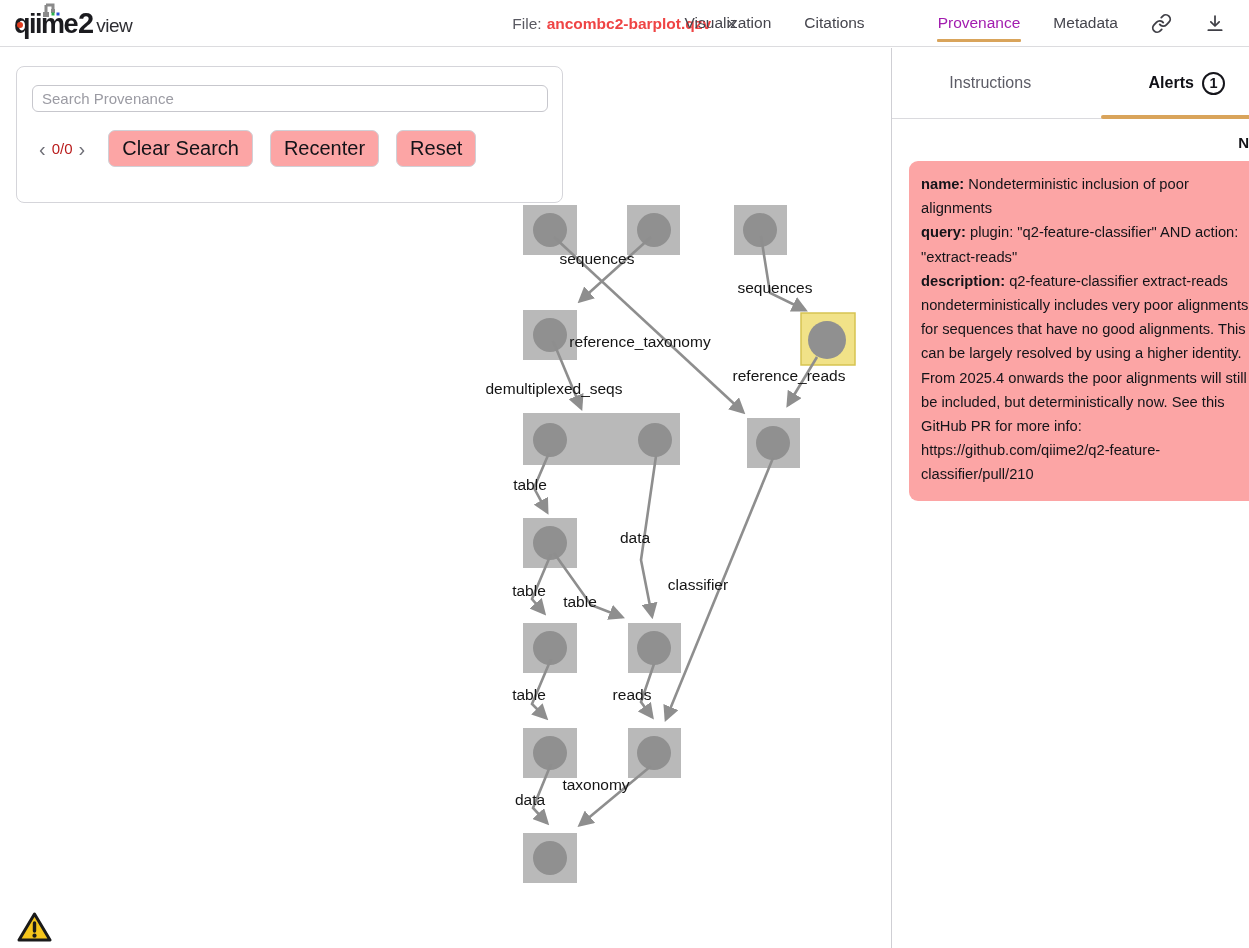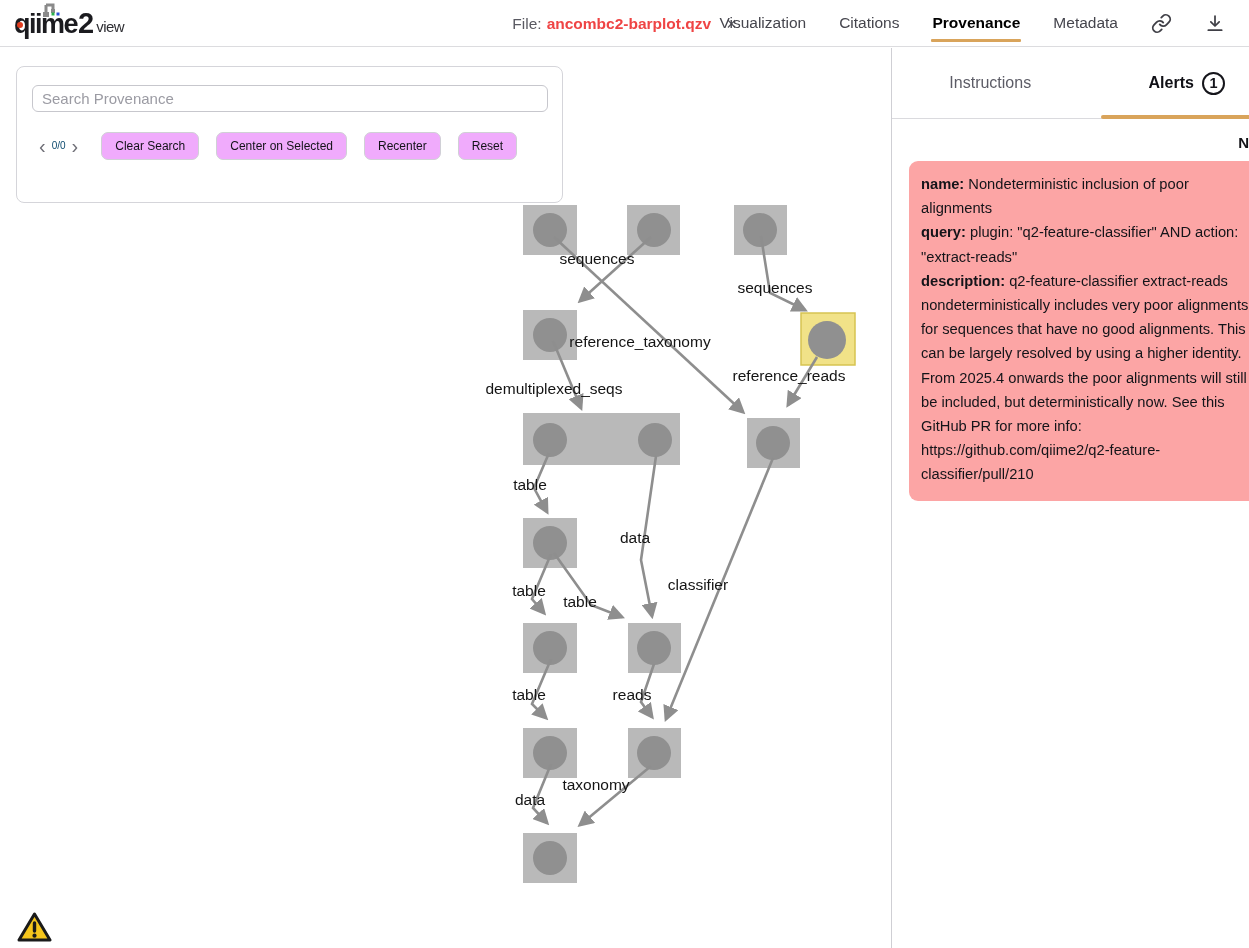"view" .logo-view { font-size: 15px -> 19px }
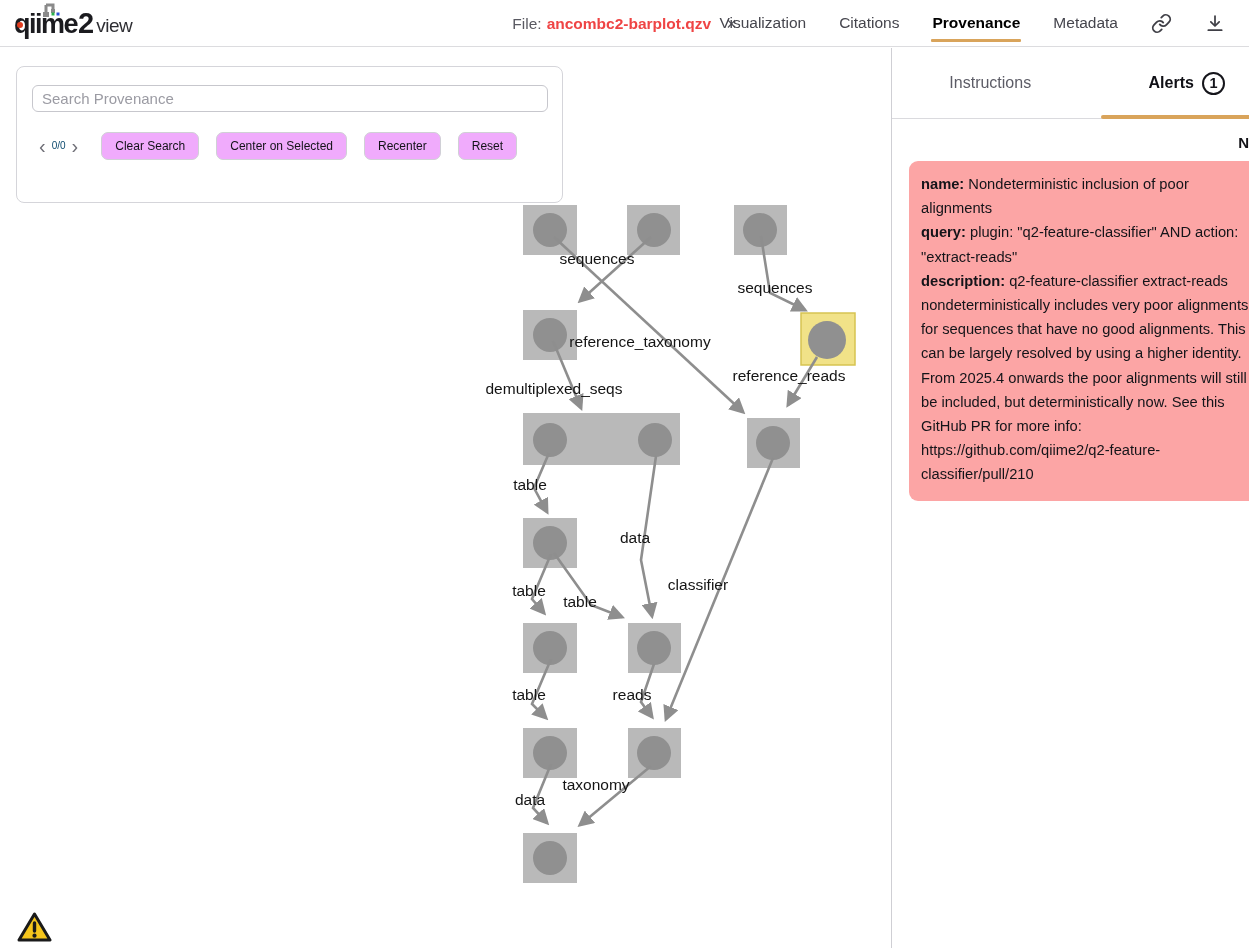"Provenance" .nav-item.active { color: #000000 -> #a21caf; font-weight: 700 -> 400; margin-left: none -> 40px }
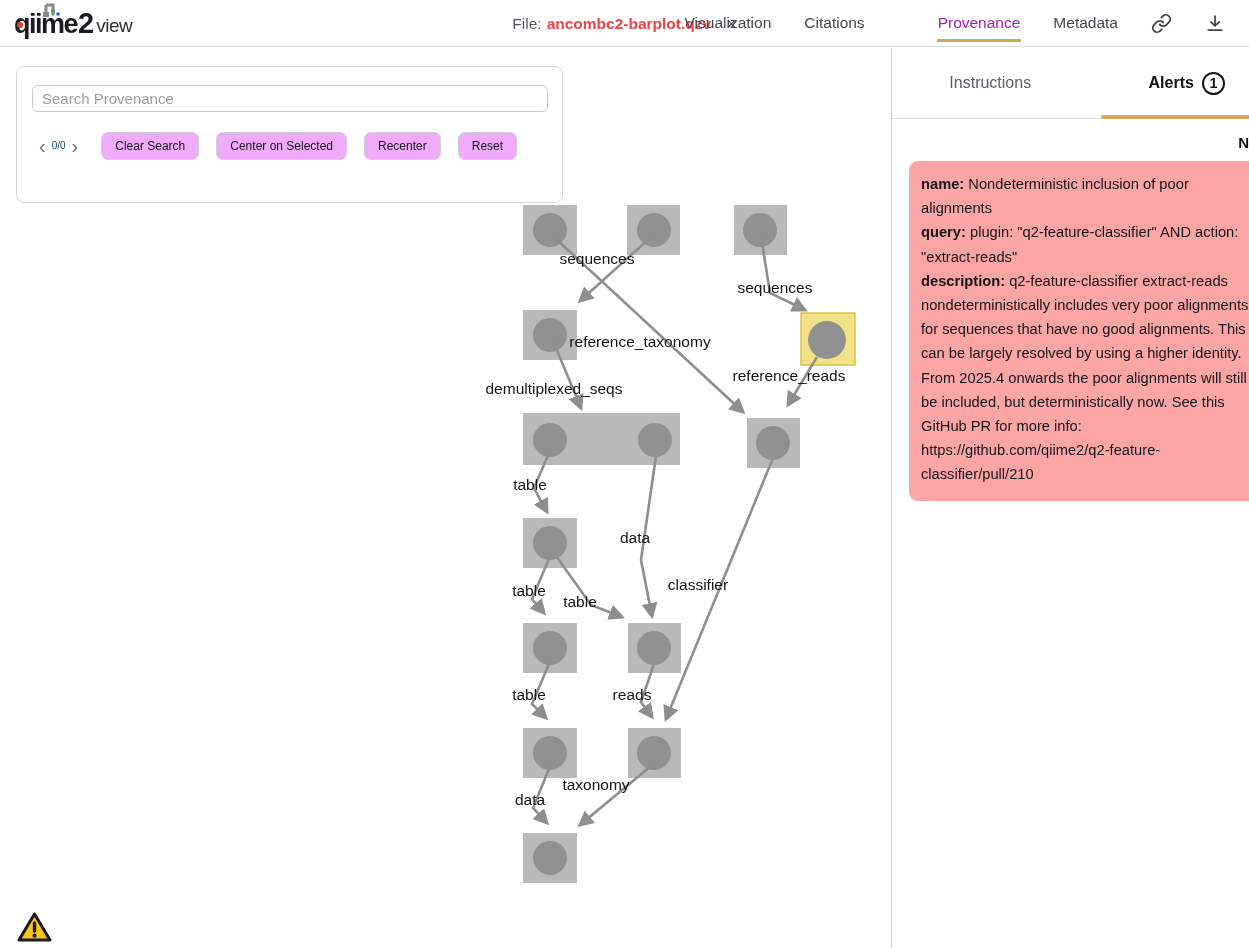"0/0" .counter { color: #0c4a6e -> #b91c1c; font-size: 10px -> 15px }
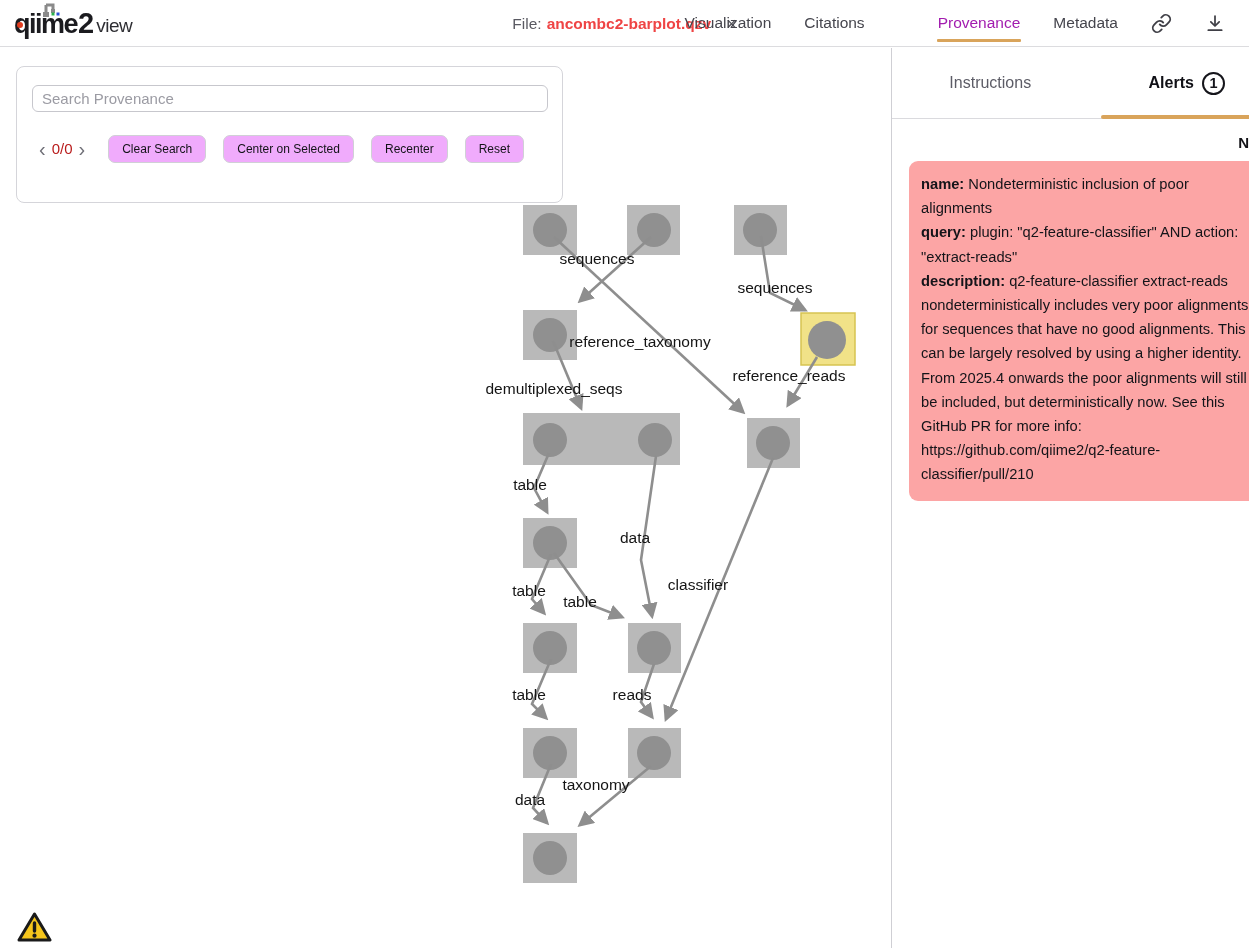"Clear Search" .sbtn { background: #f0abfc -> #fca5a5; font-size: 12px -> 20px }
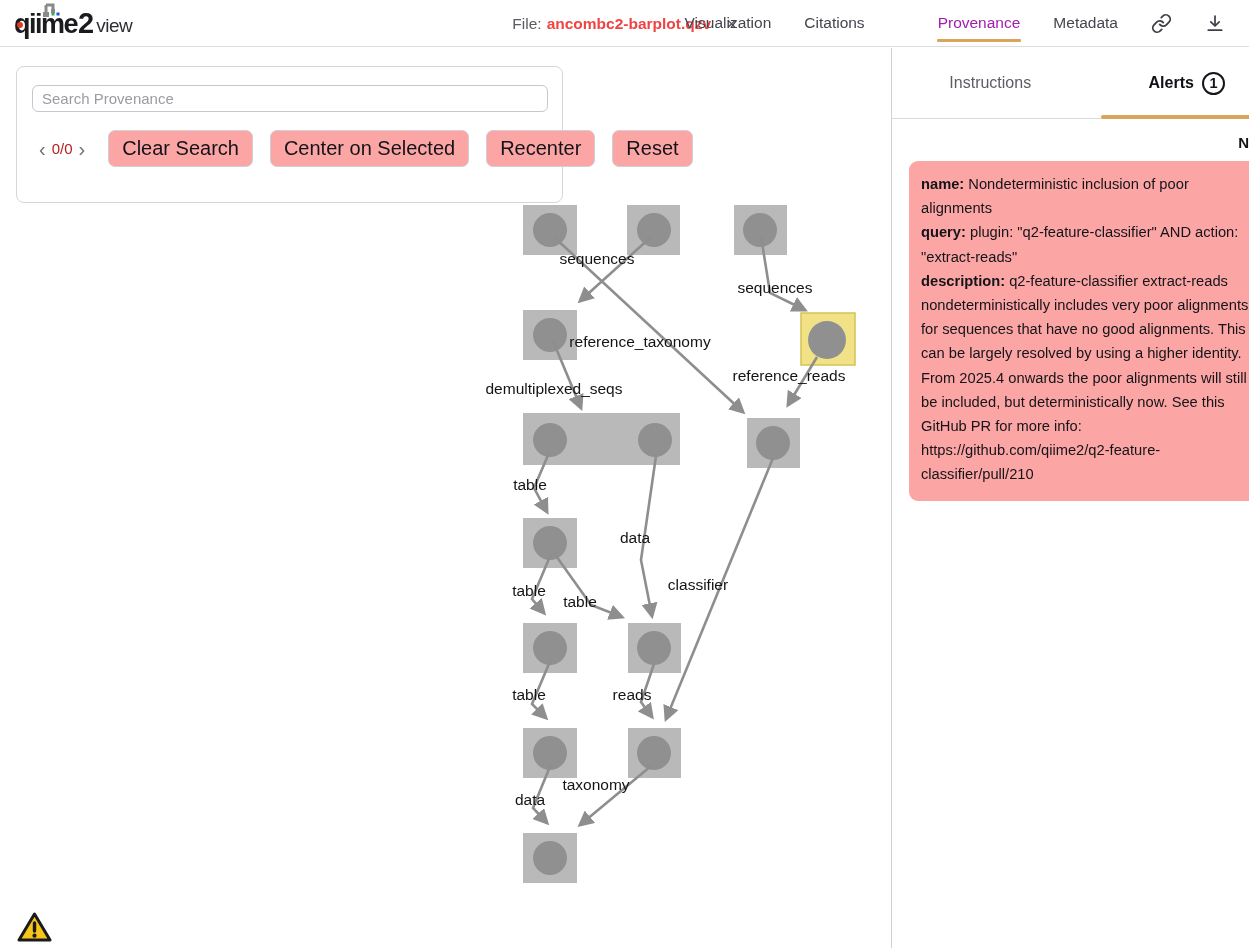"Center on Selected" button.sbtn { html: <button>Center on Selected</button> -> none }
